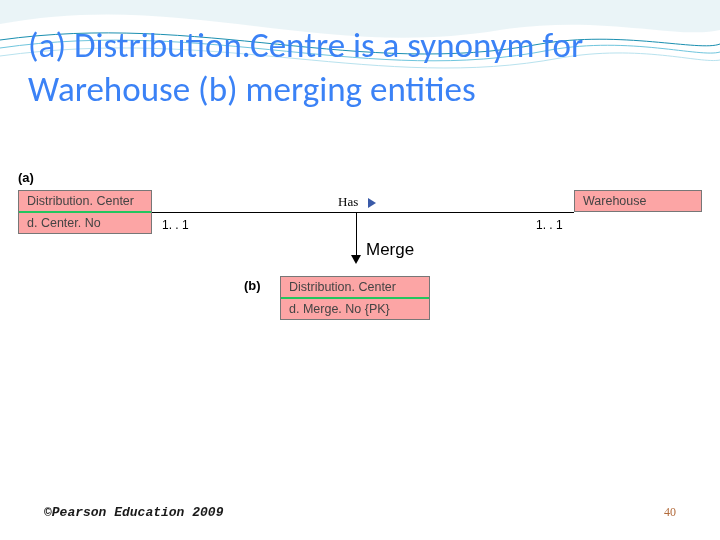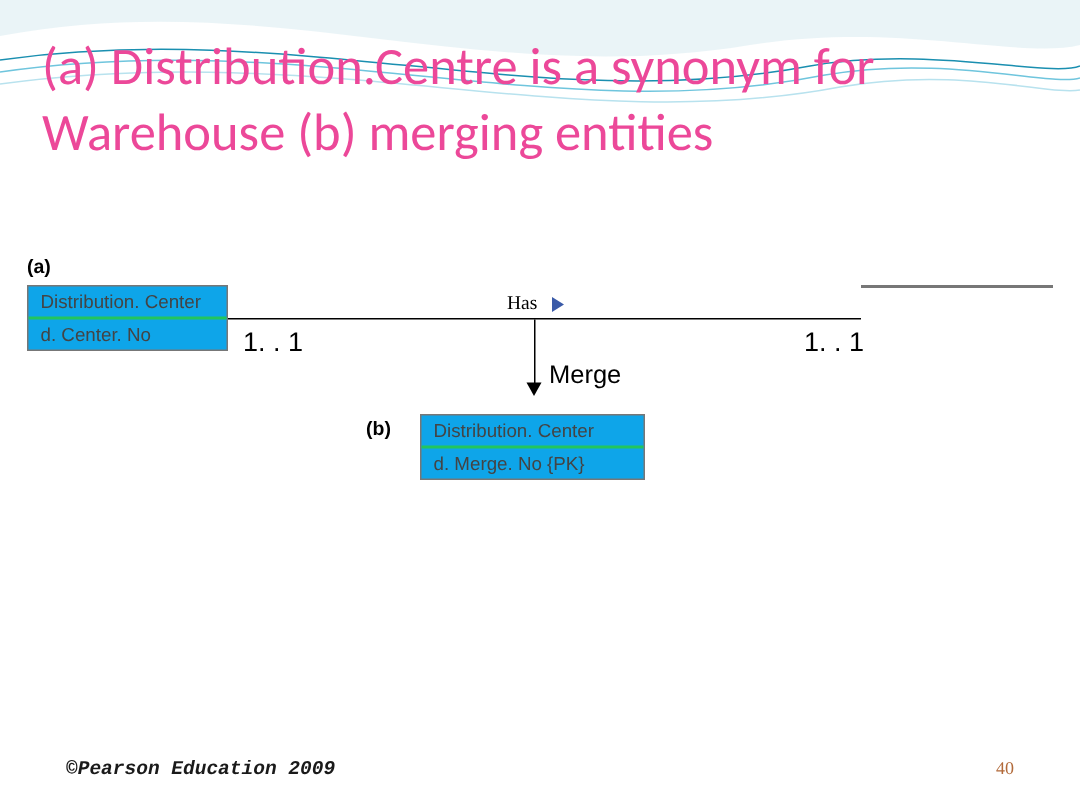"(a) Distribution.Centre is a synonym" .title { color: #ec4899 -> #3b82f6 }
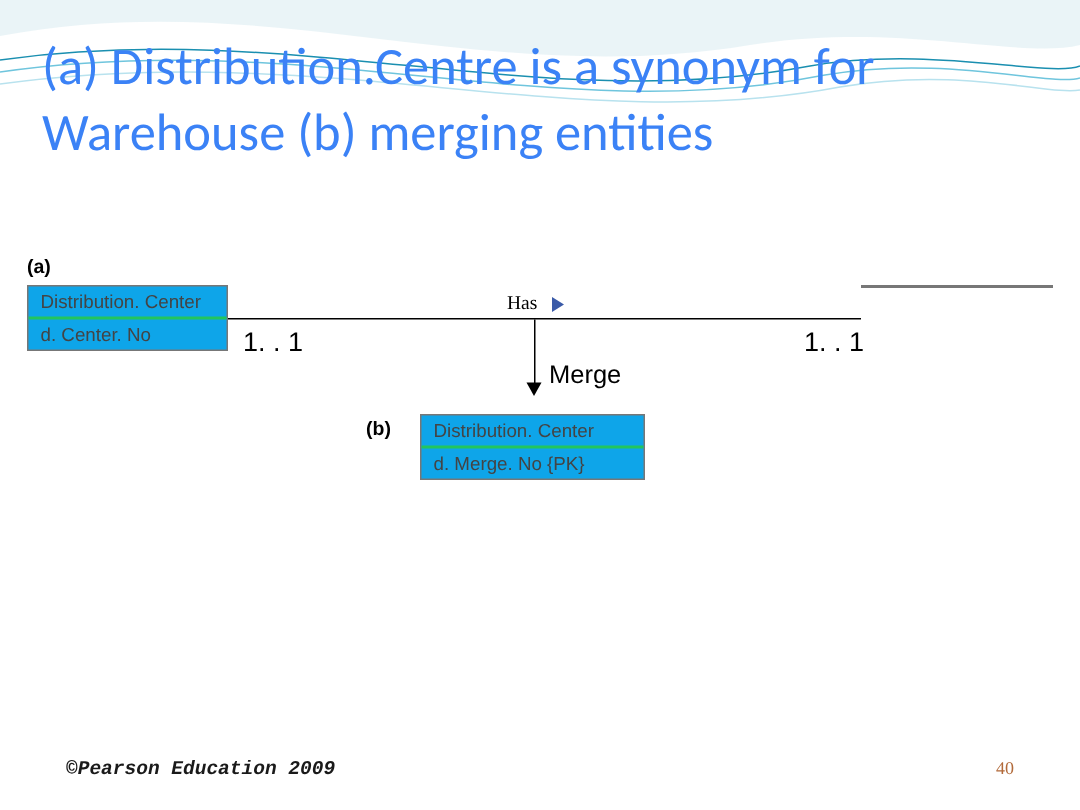"Distribution. Center" .entity { background: #0ea5e9 -> #fca5a5 }
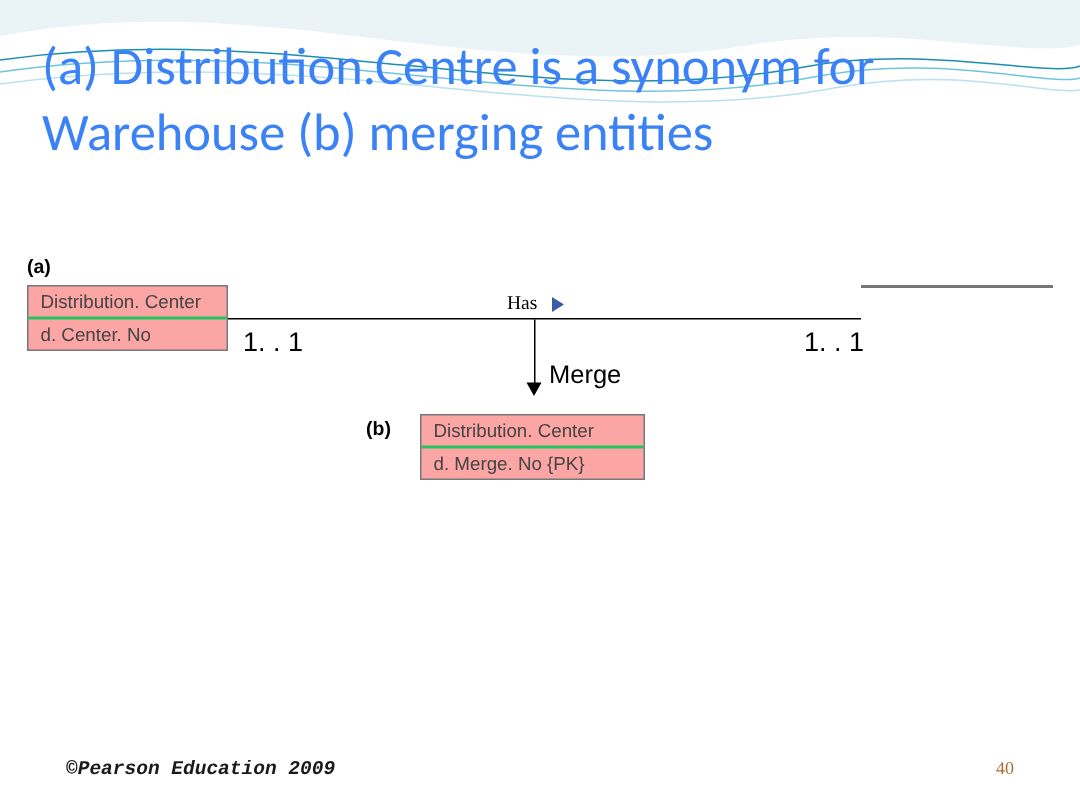"Warehouse" div.row { html: none -> <div>Warehouse</div> }
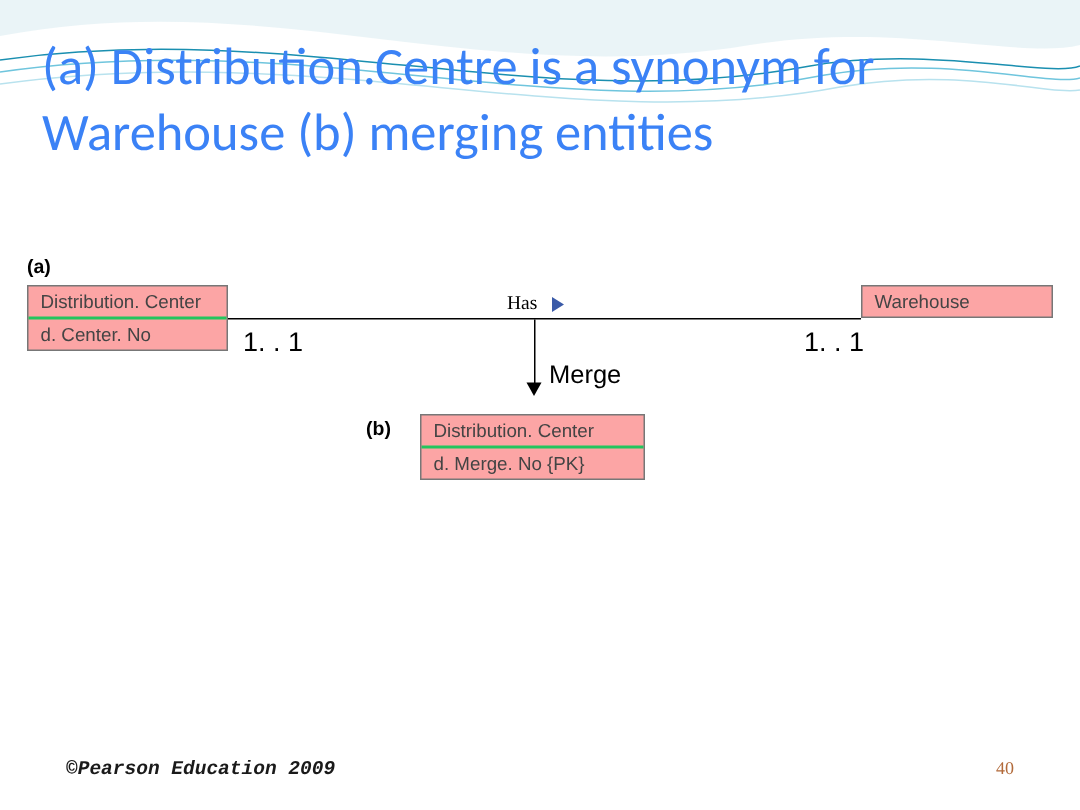"1. . 1" .mult { font-size: 18px -> 12px }
